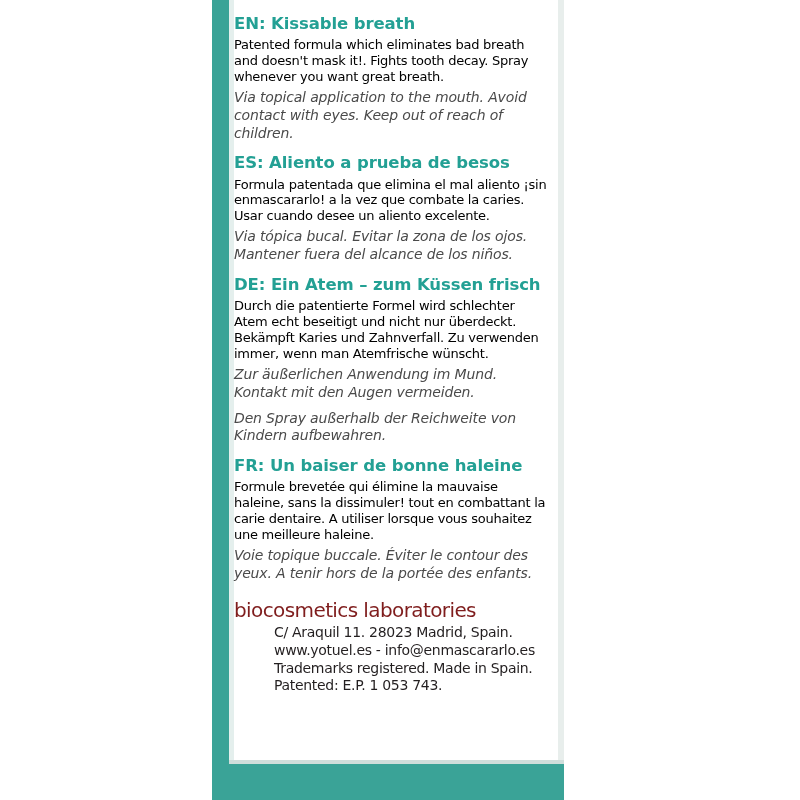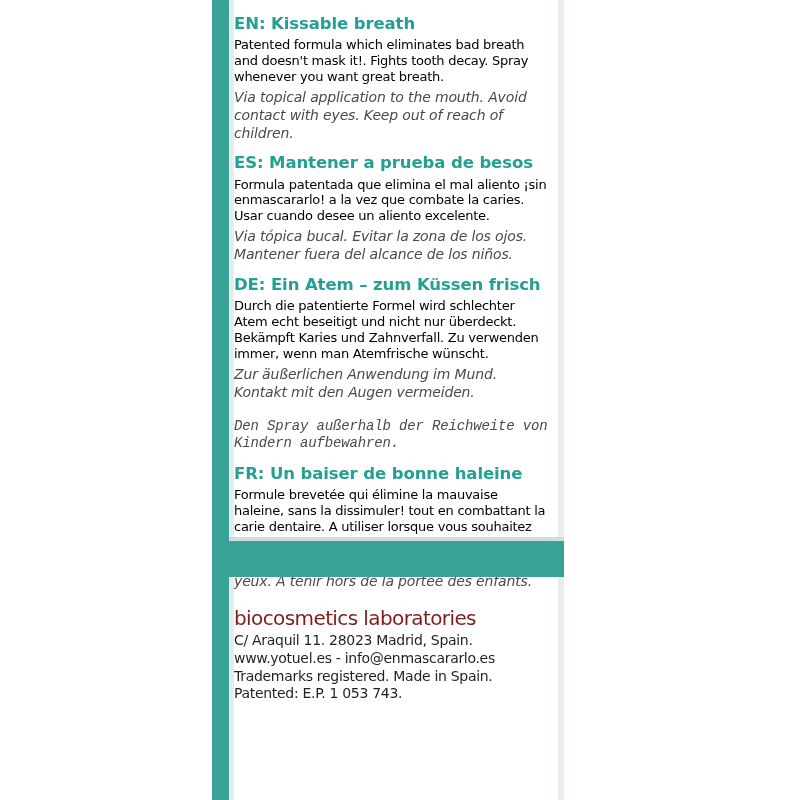"EN: Kissable breath" .package { height: 577px -> 800px }
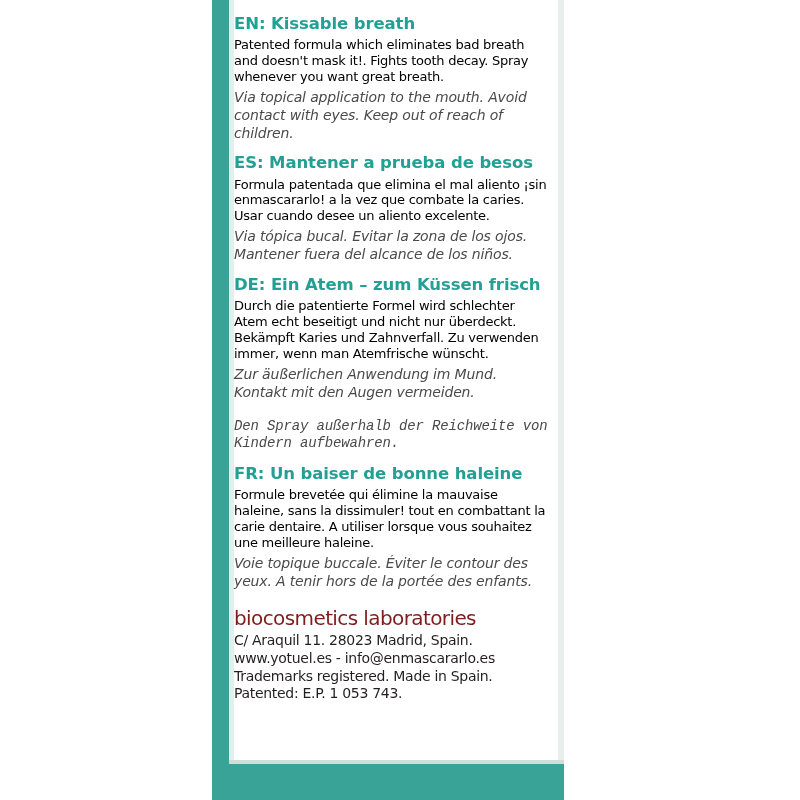"ES: Mantener a prueba de" p.heading { text: Mantener -> Aliento }
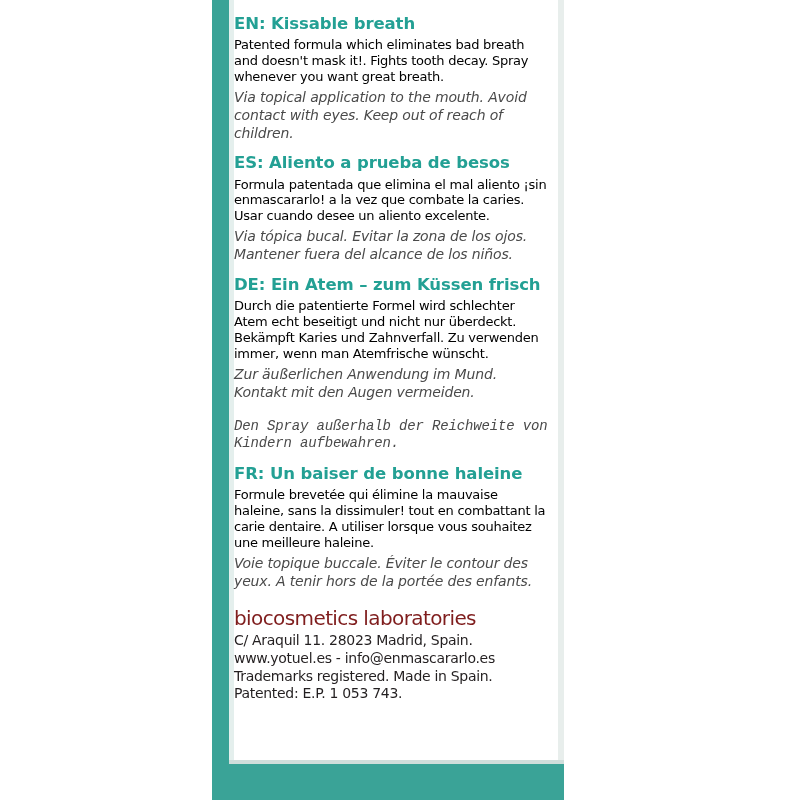"Den Spray außerhalb der Reichweite" .fine-print.spaced { font-family: Liberation Mono, monospace -> none; margin-top: 16px -> 8px }
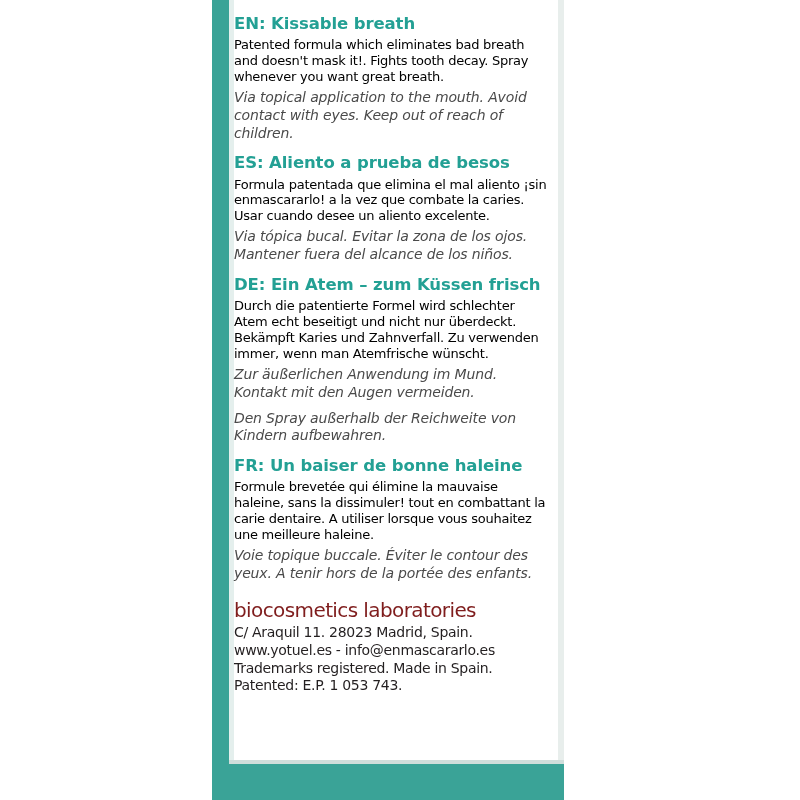"C/ Araquil 11. 28023 Madrid," .footer-line { padding-left: none -> 40px }
